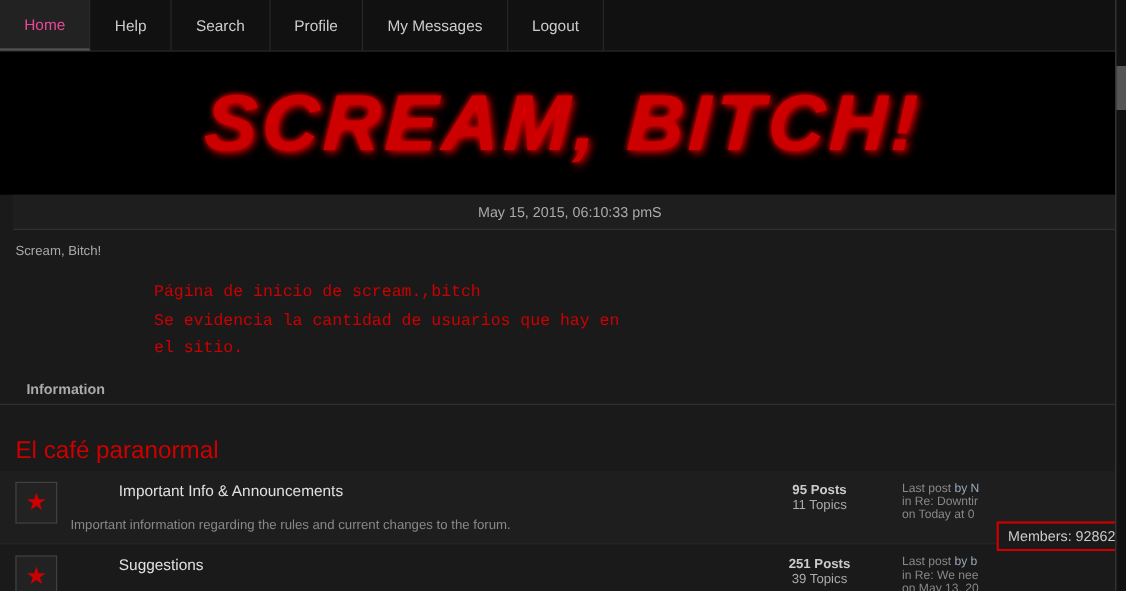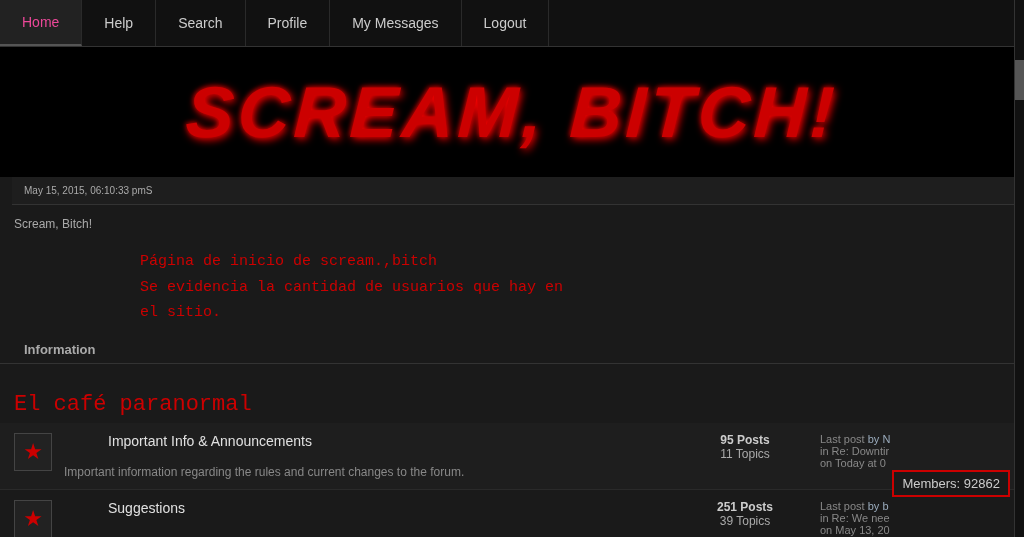"May 15, 2015, 06:10:33 pm" #datebar { font-size: 10px -> 13px; justify-content: flex-start -> center }
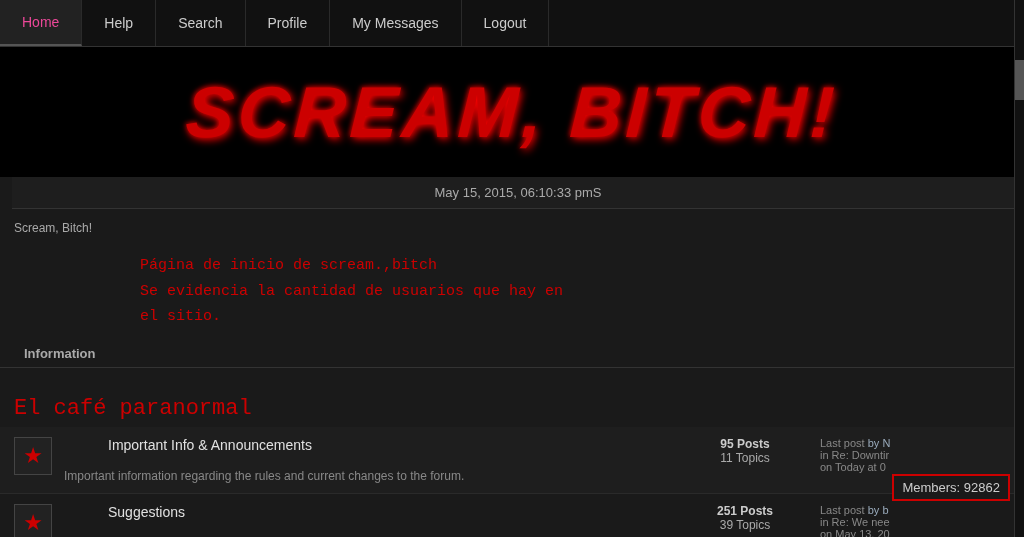"El café paranormal" #cafe-header { font-family: Liberation Mono, monospace -> Liberation Sans, sans-serif }
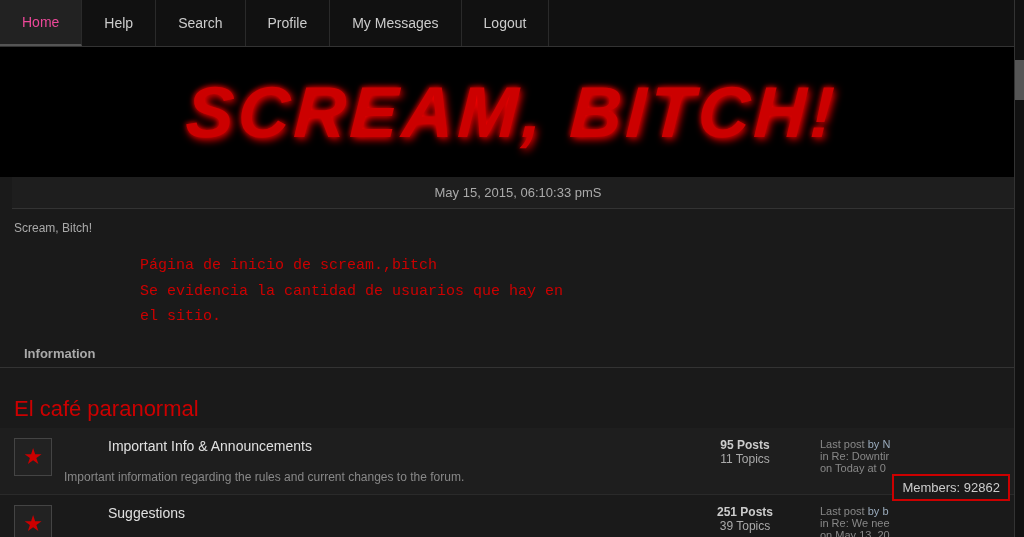"Members: 92862" #members-badge { right: 14px -> 0 }
